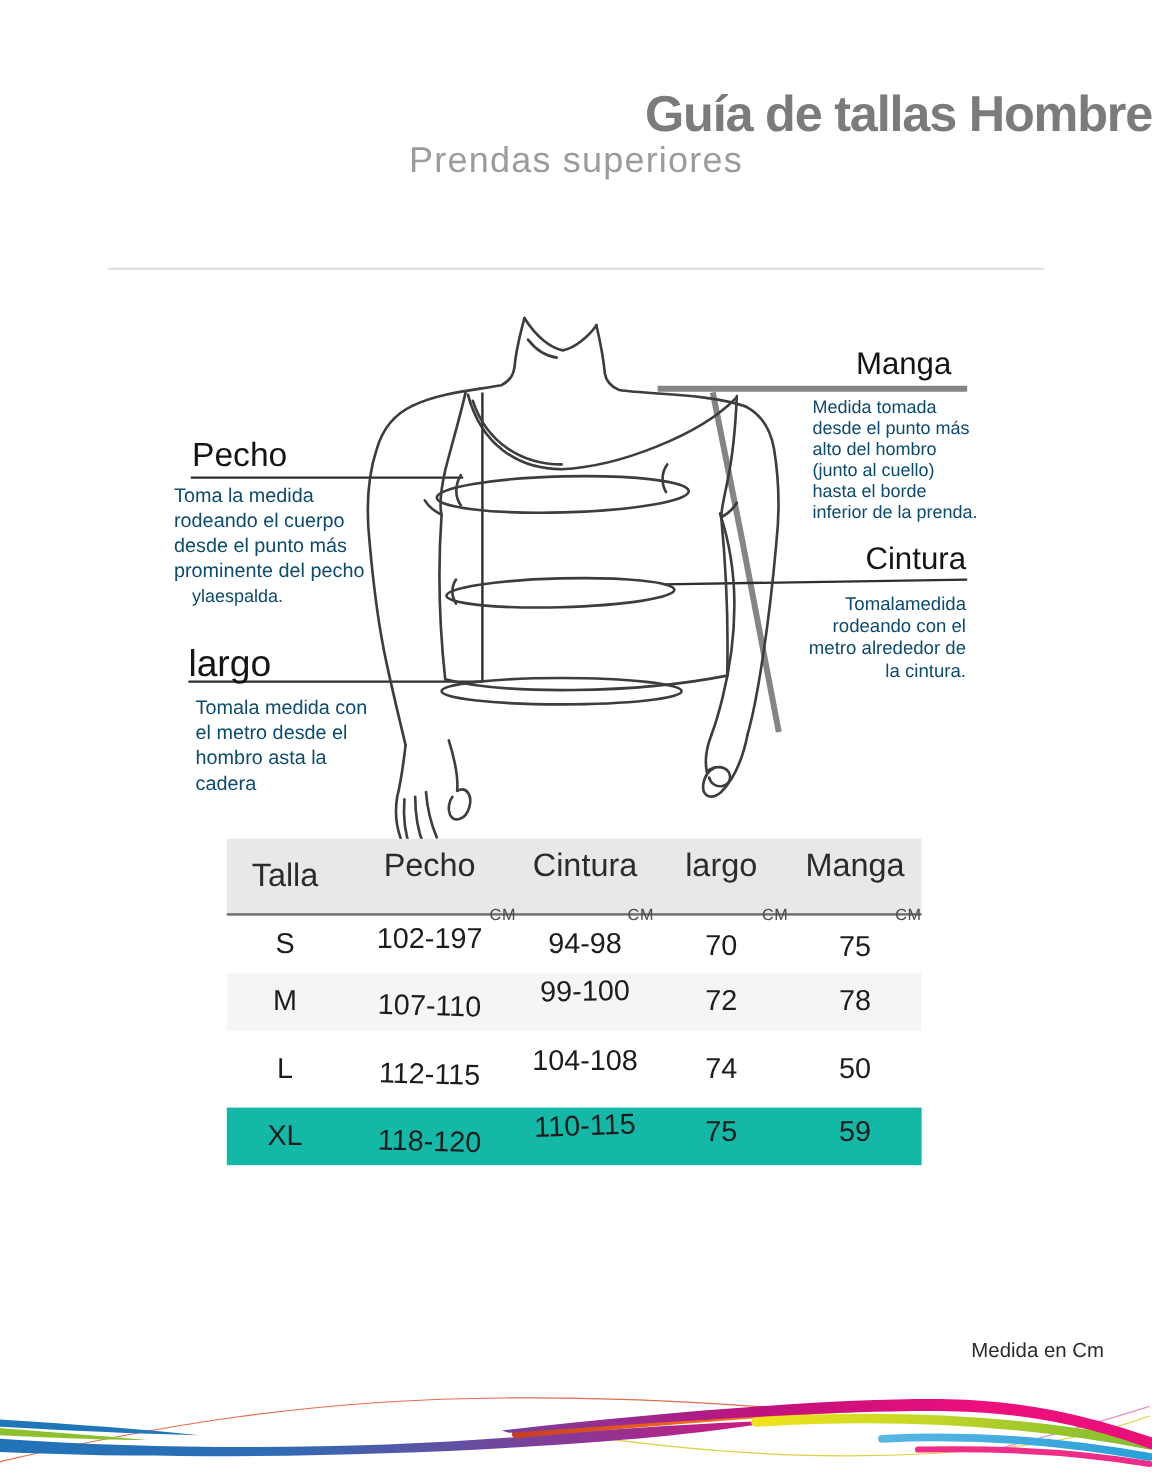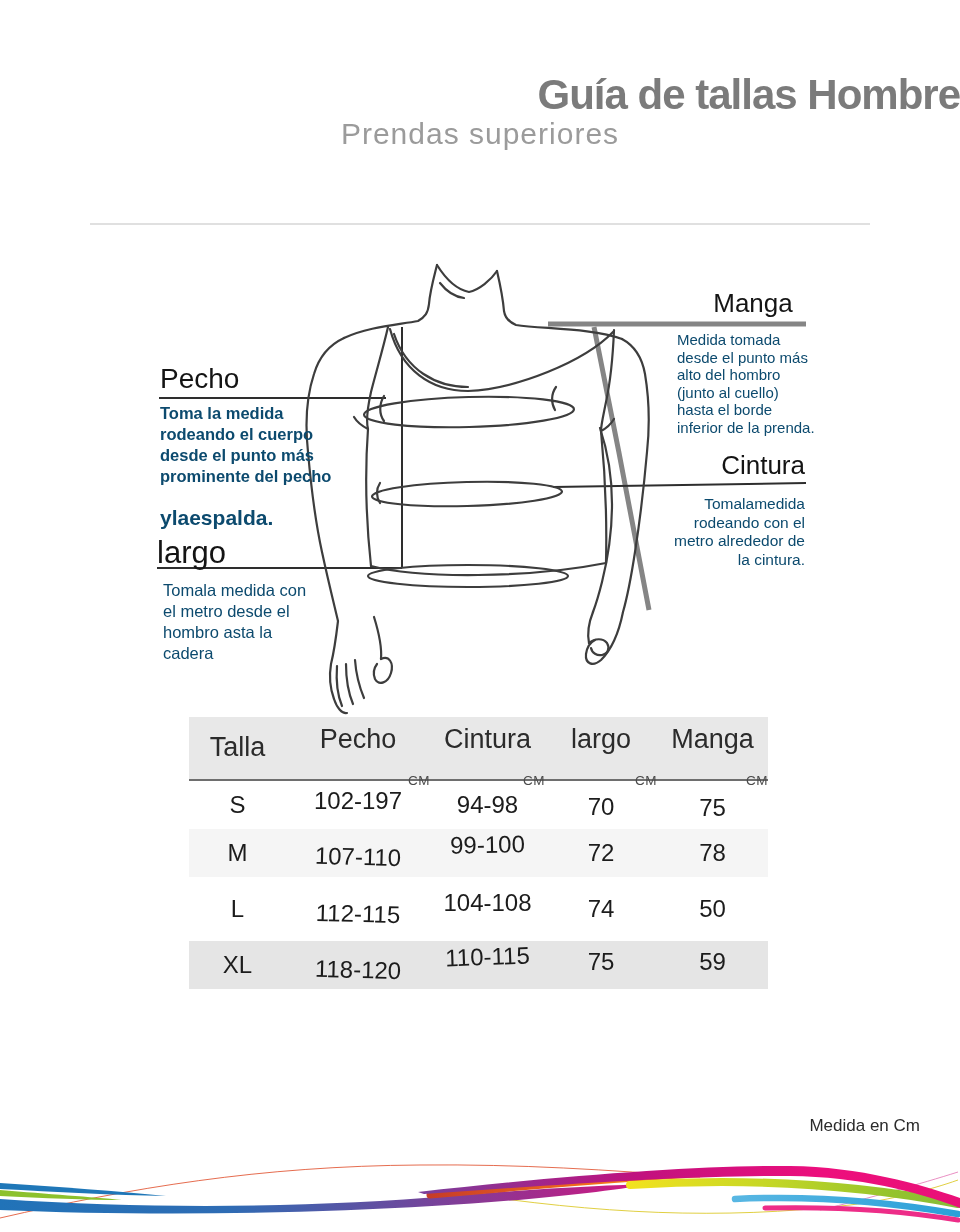"Toma la medida" .pecho-b { font-weight: bold -> none; left: 160px -> 145px }
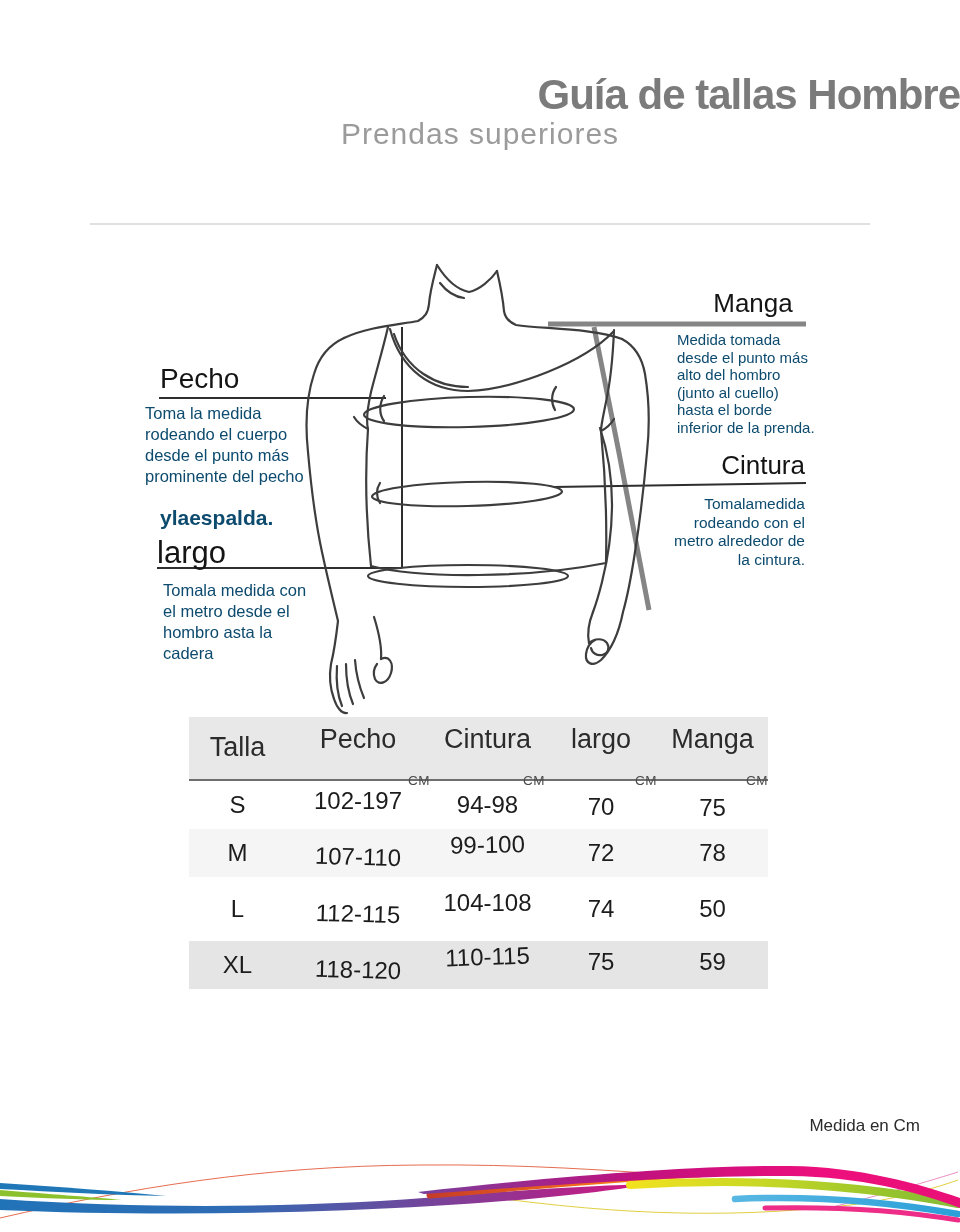"ylaespalda." .pecho-b2 { font-size: 21px -> 15px; font-weight: bold -> none; top: 506px -> 489px }
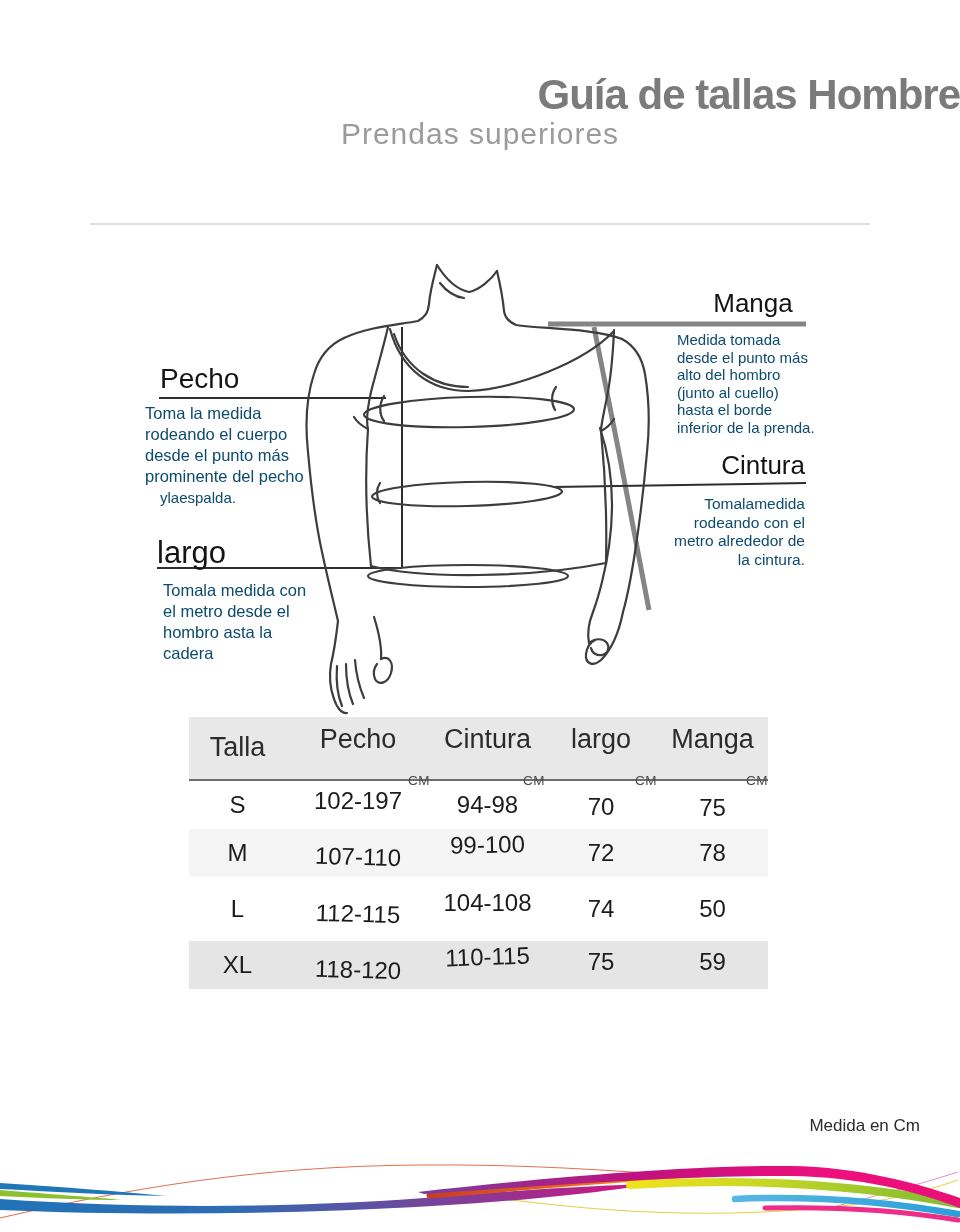"Talla" .size-table { top: 717px -> 699px }
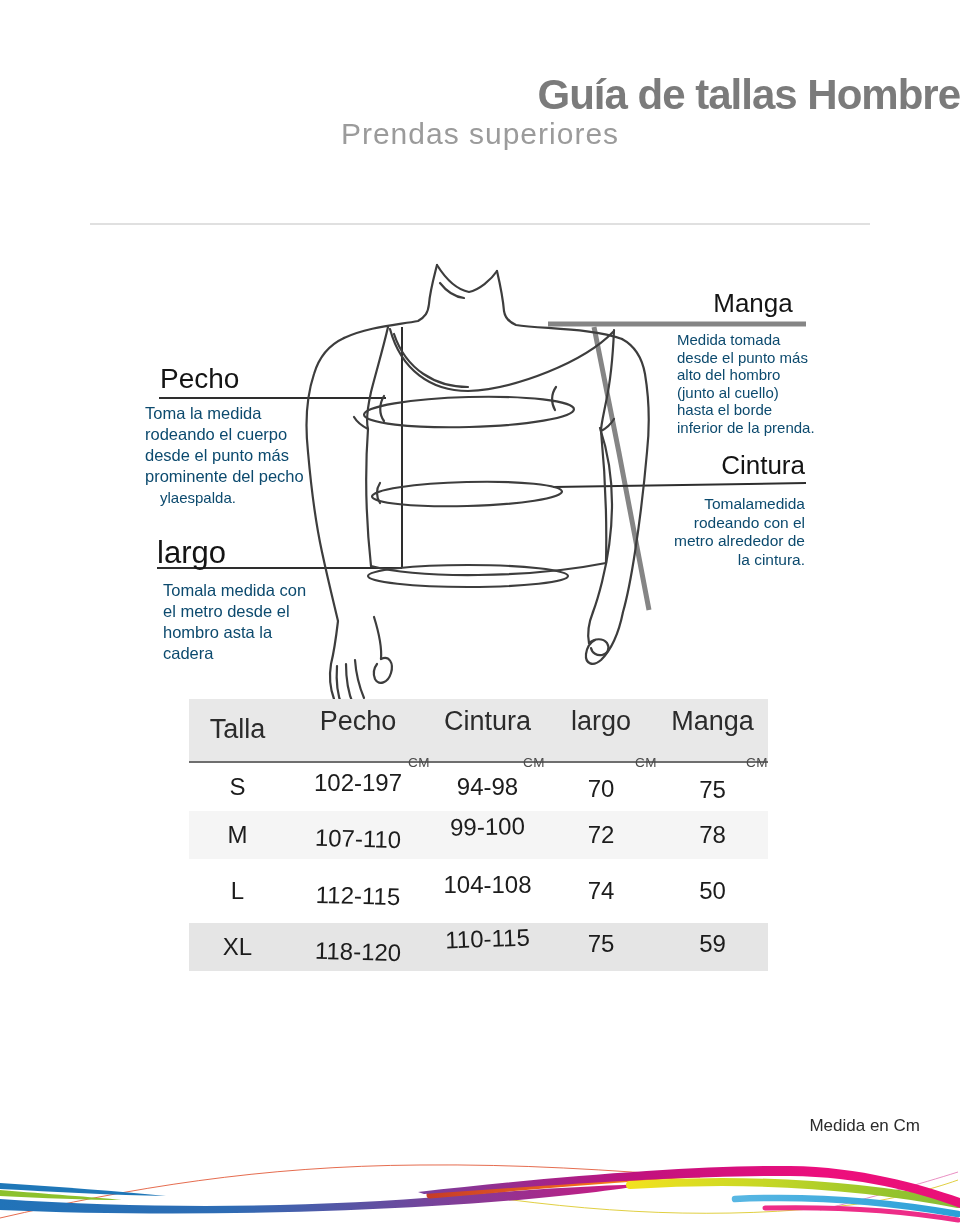"XL" .r3 { background: #e5e5e5 -> #14b8a6 }
